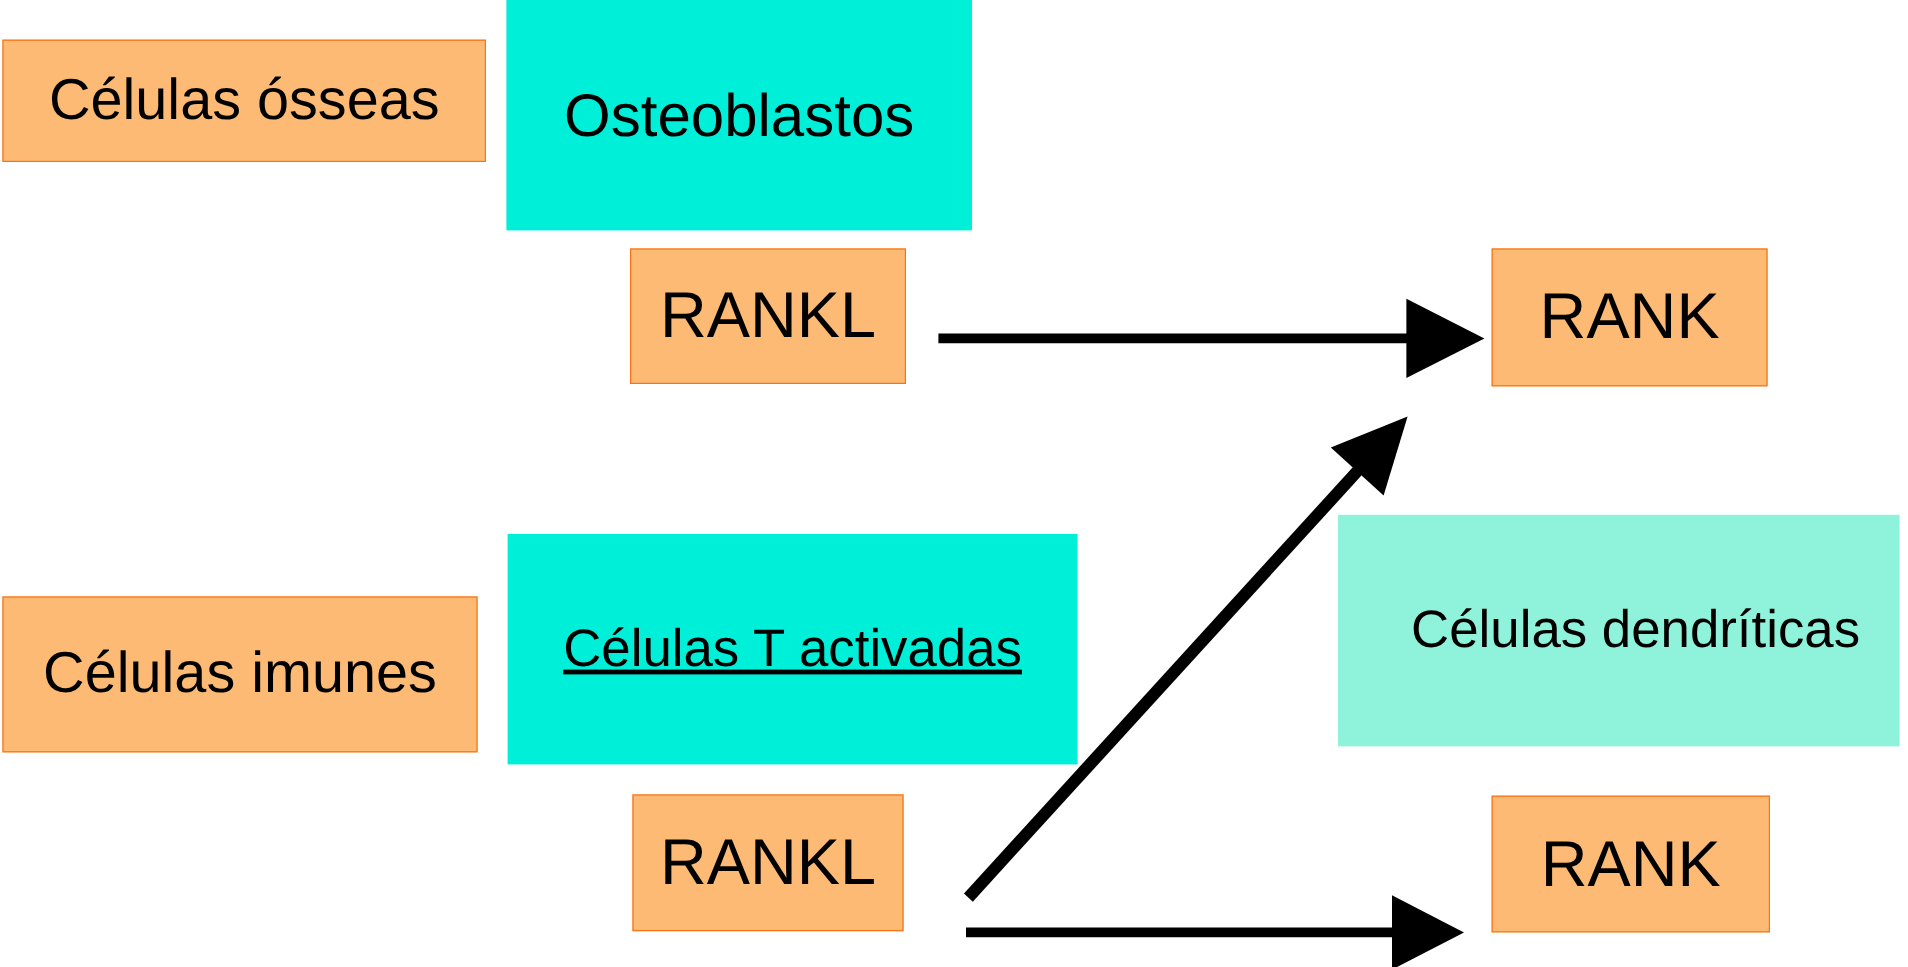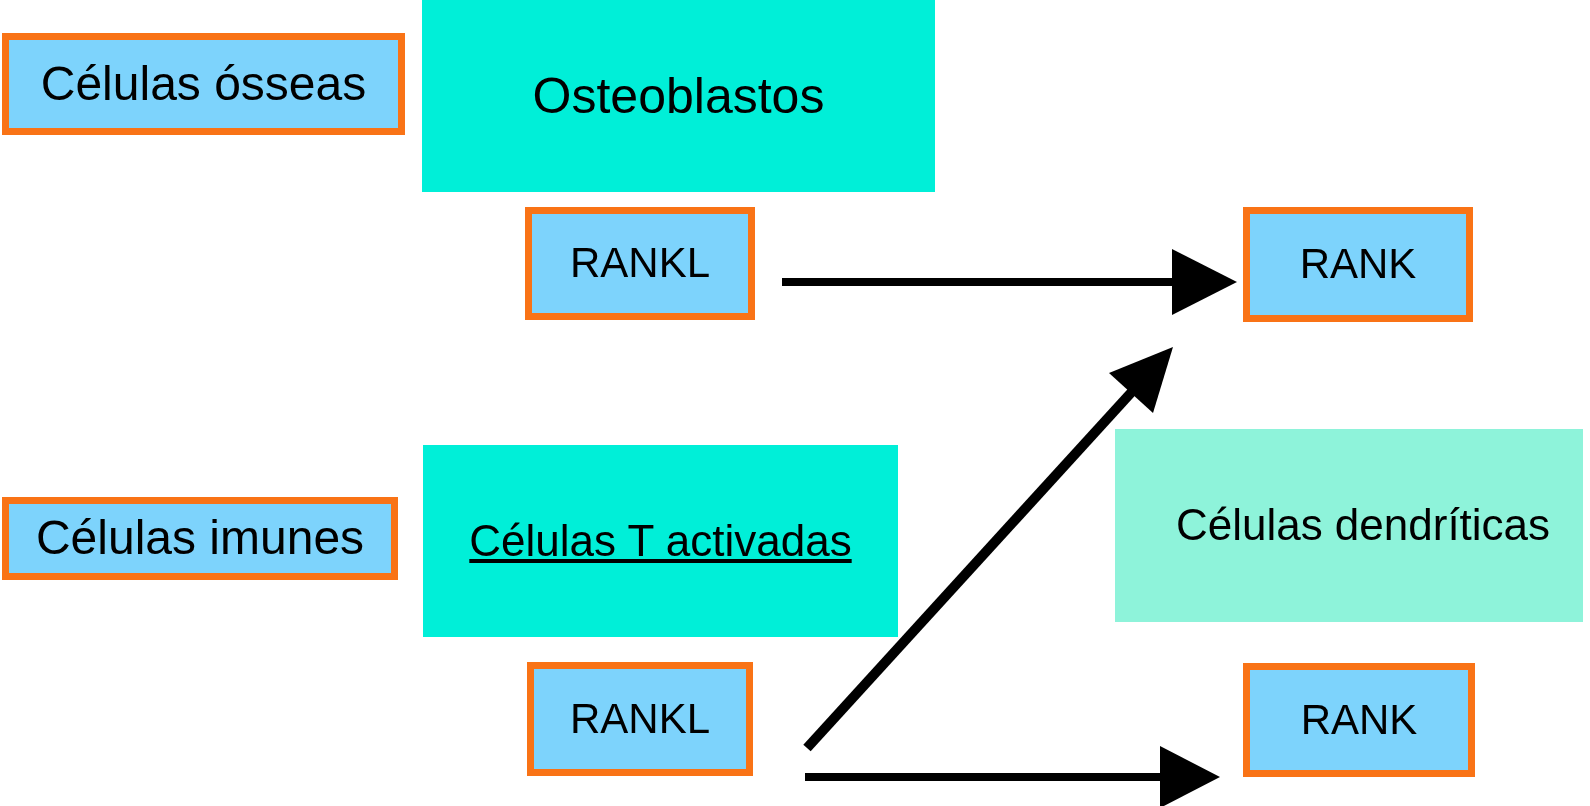"Células ósseas" .outlined { background: #7dd3fc -> #fdba74; border: 7px solid #f97316 -> 1px solid #f97316 }
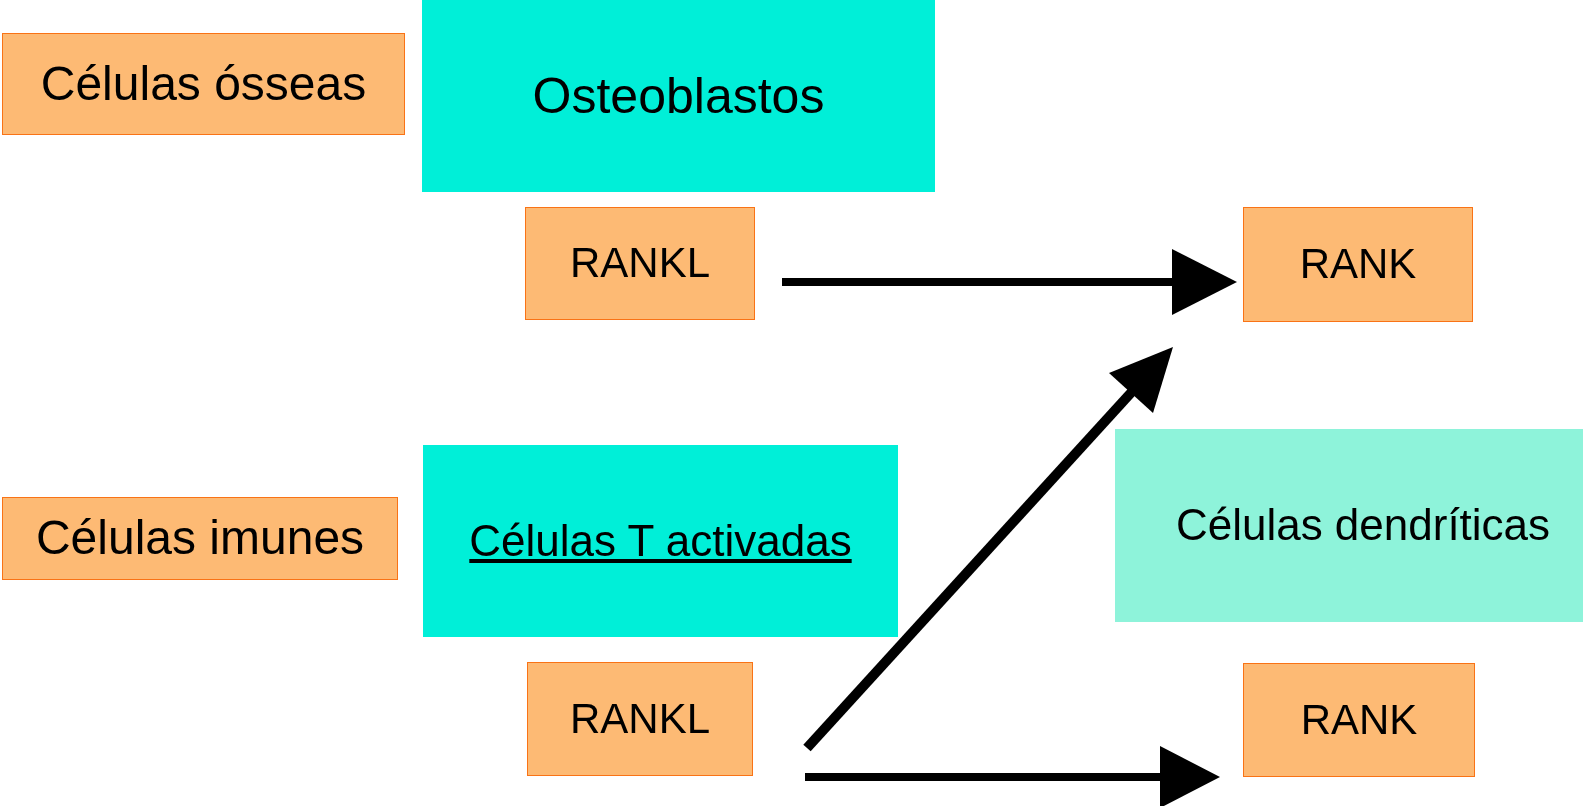"Osteoblastos" .pos-osteoblasts { width: 513px -> 388px }
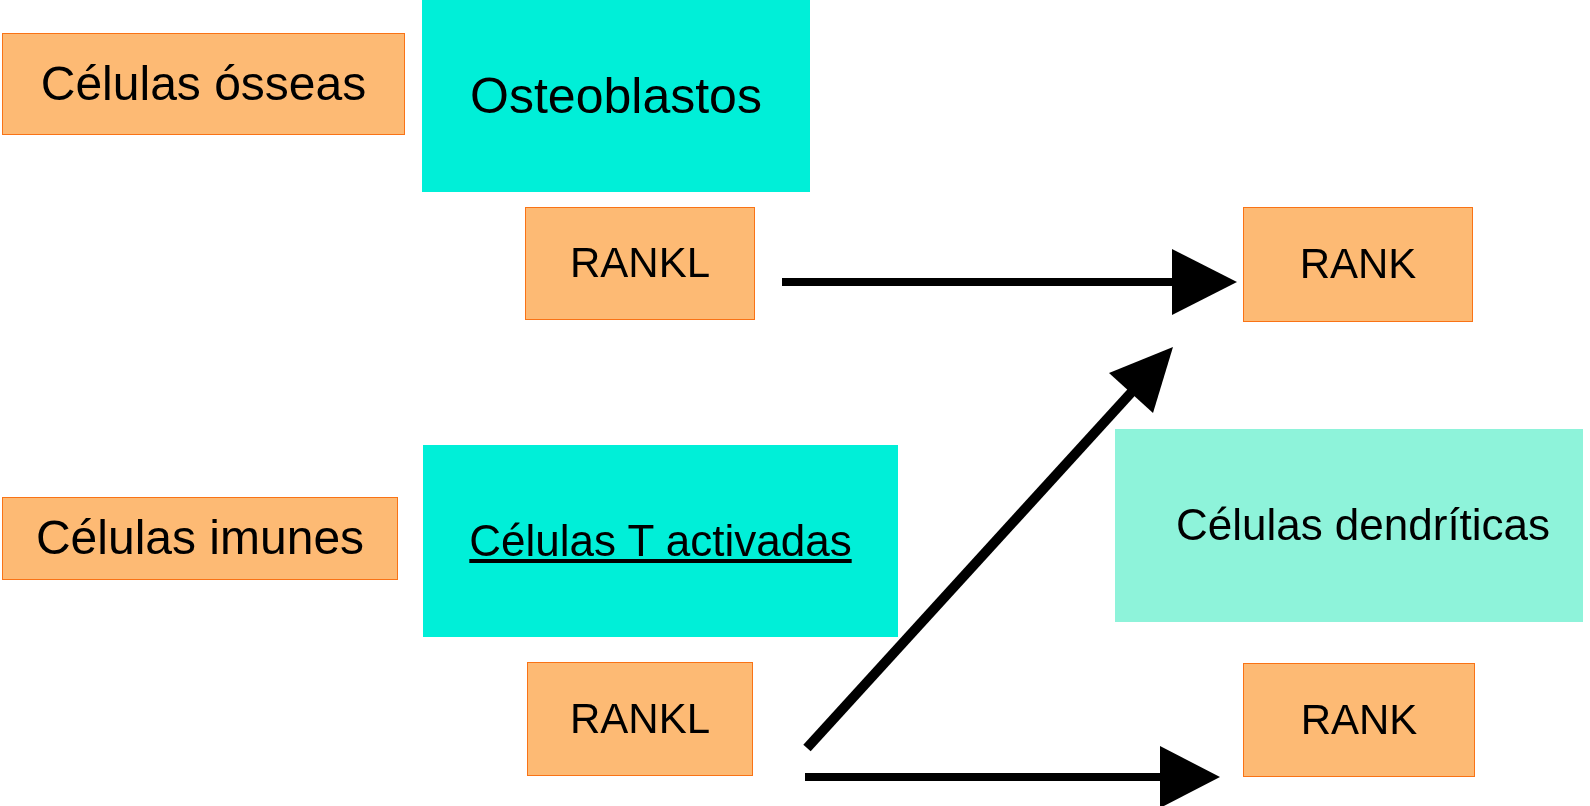"RANKL" .fs-receptor { font-size: 42px -> 54px }
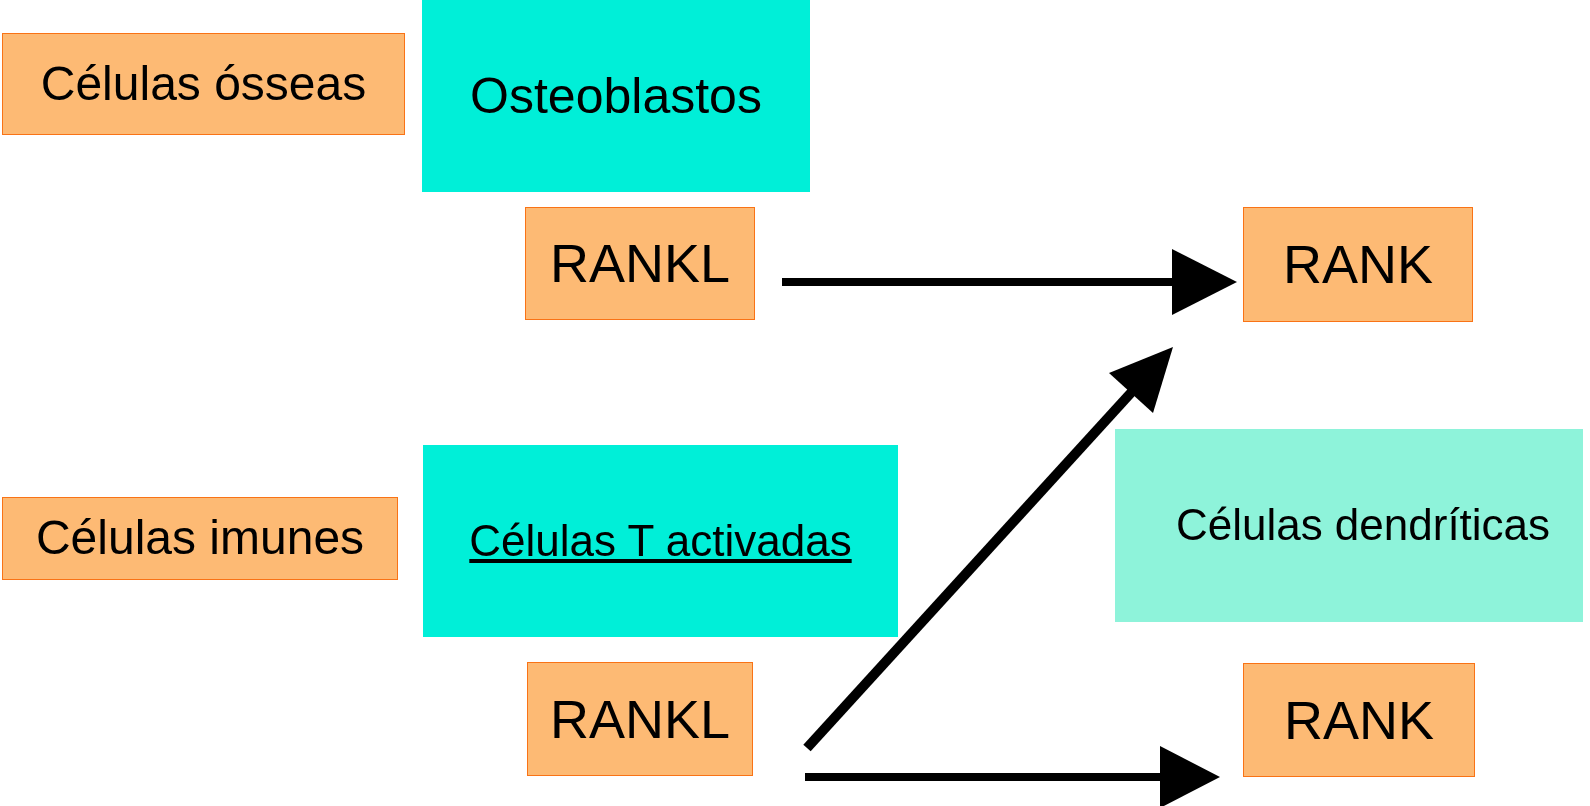"Células imunes" .pos-immune-label { height: 83px -> 130px }
